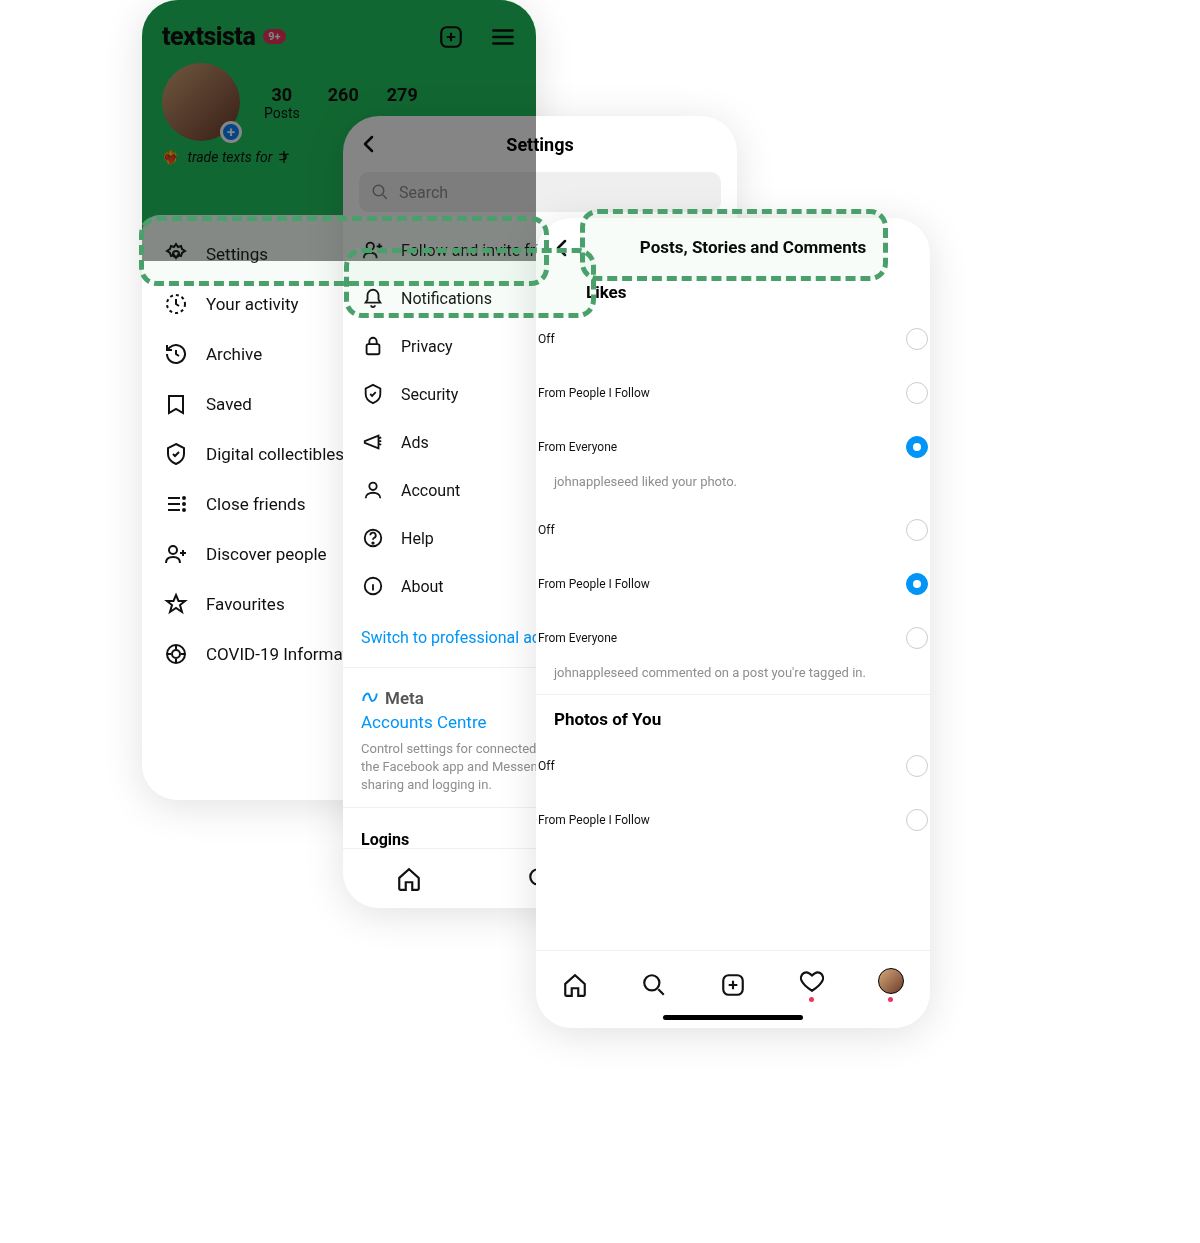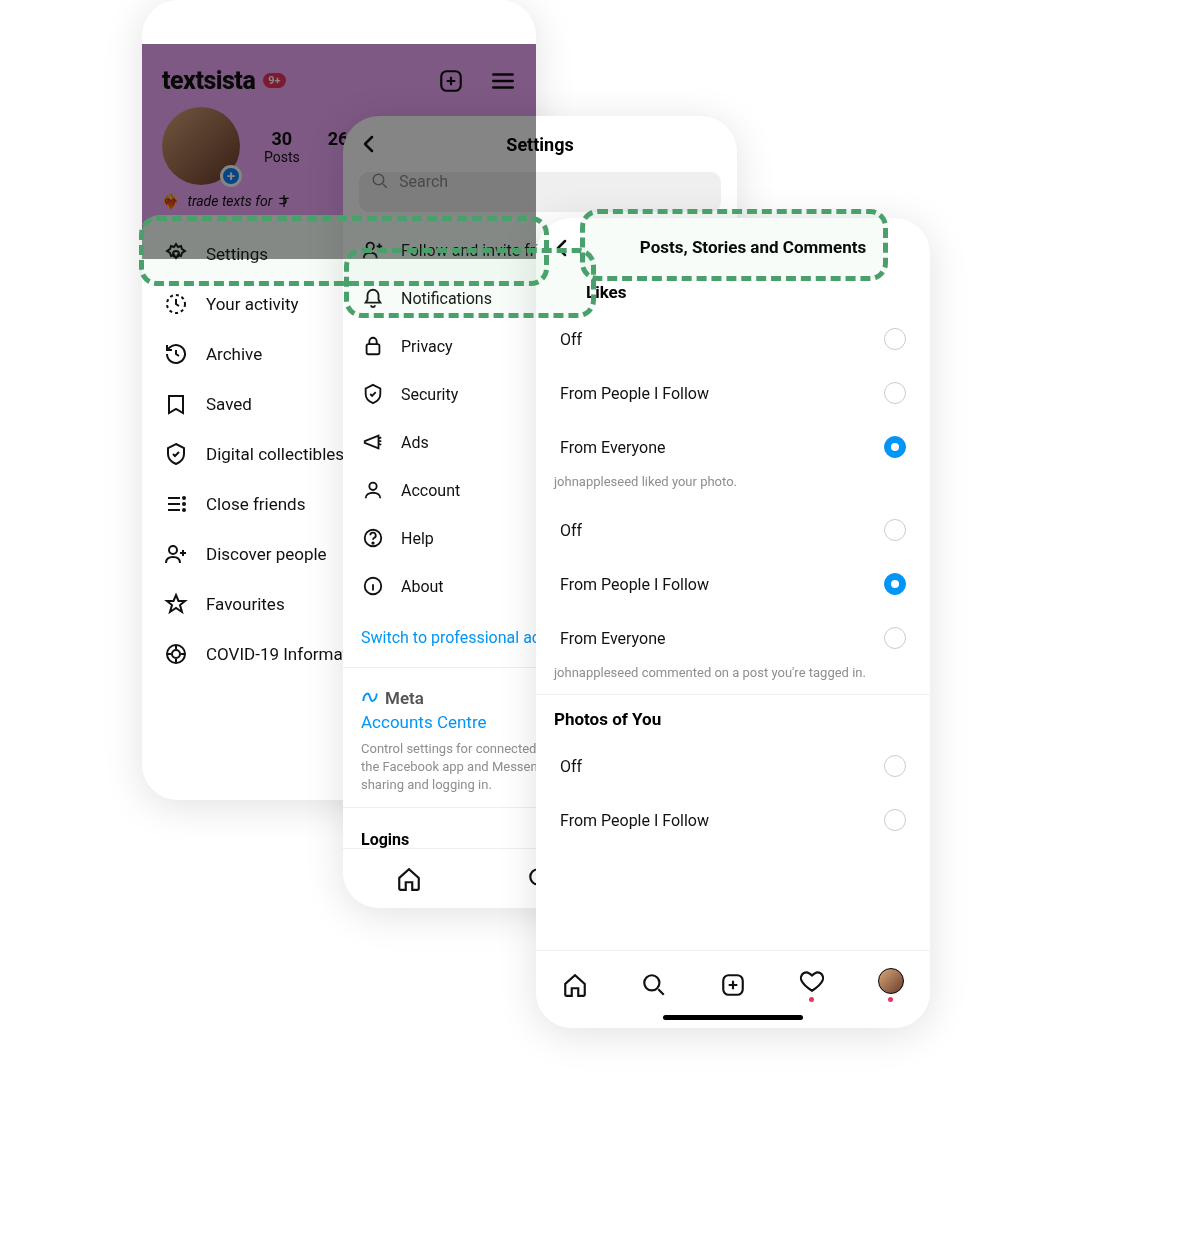"textsista" .phone1-top { background: #f0abfc -> #22c55e; height: 215px -> 261px; margin-top: 44px -> none }
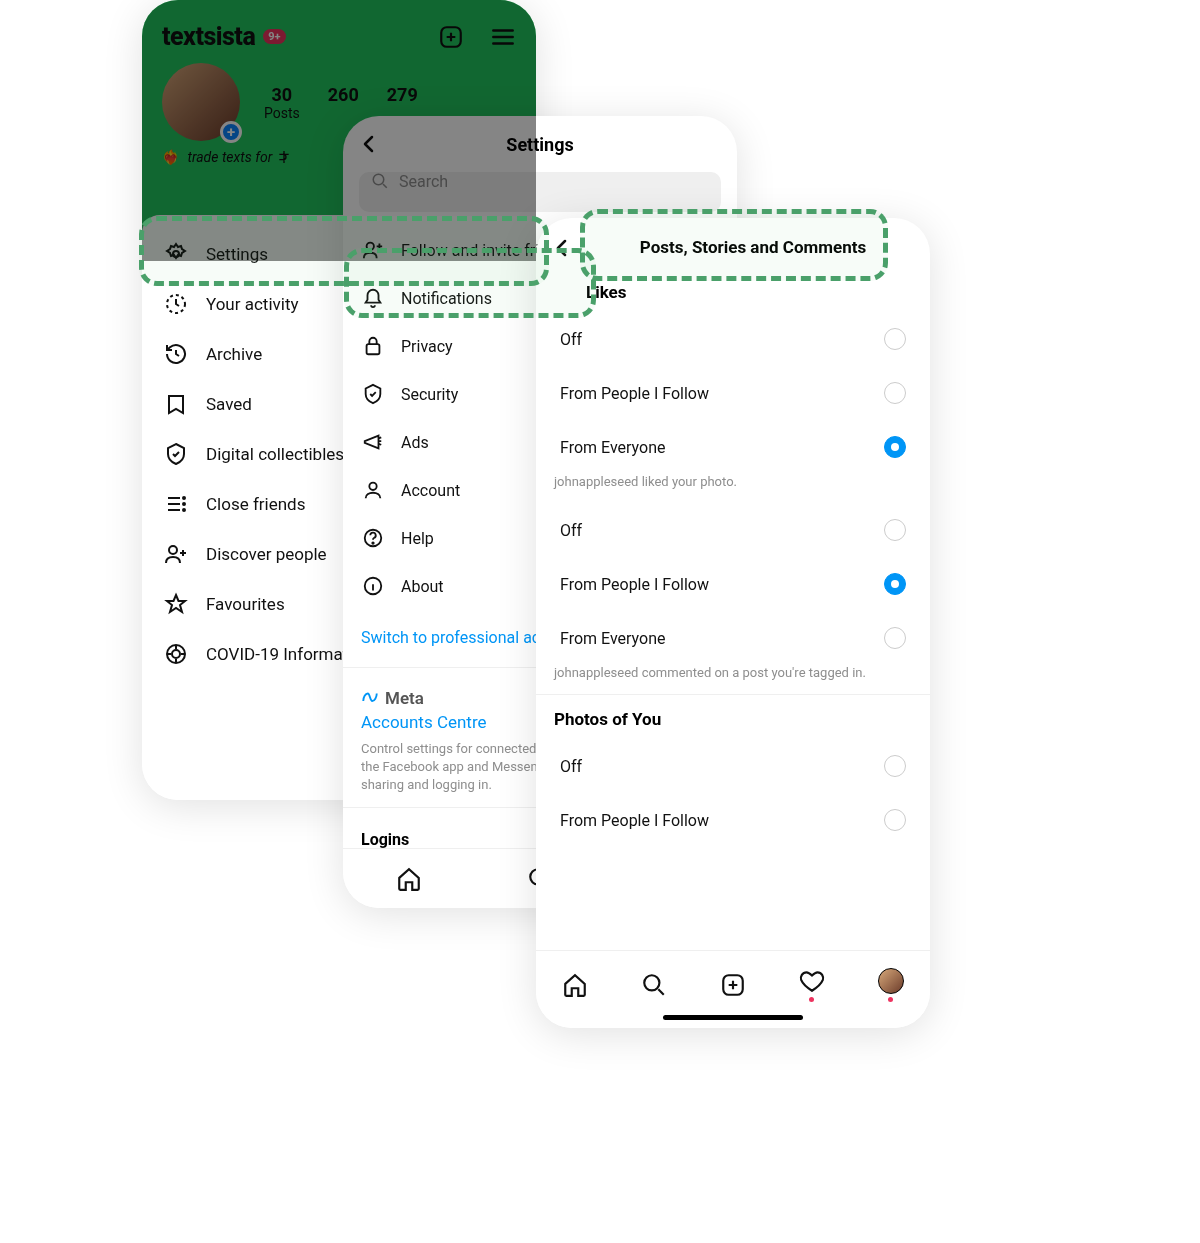"Search" .search-box { align-items: none -> center }
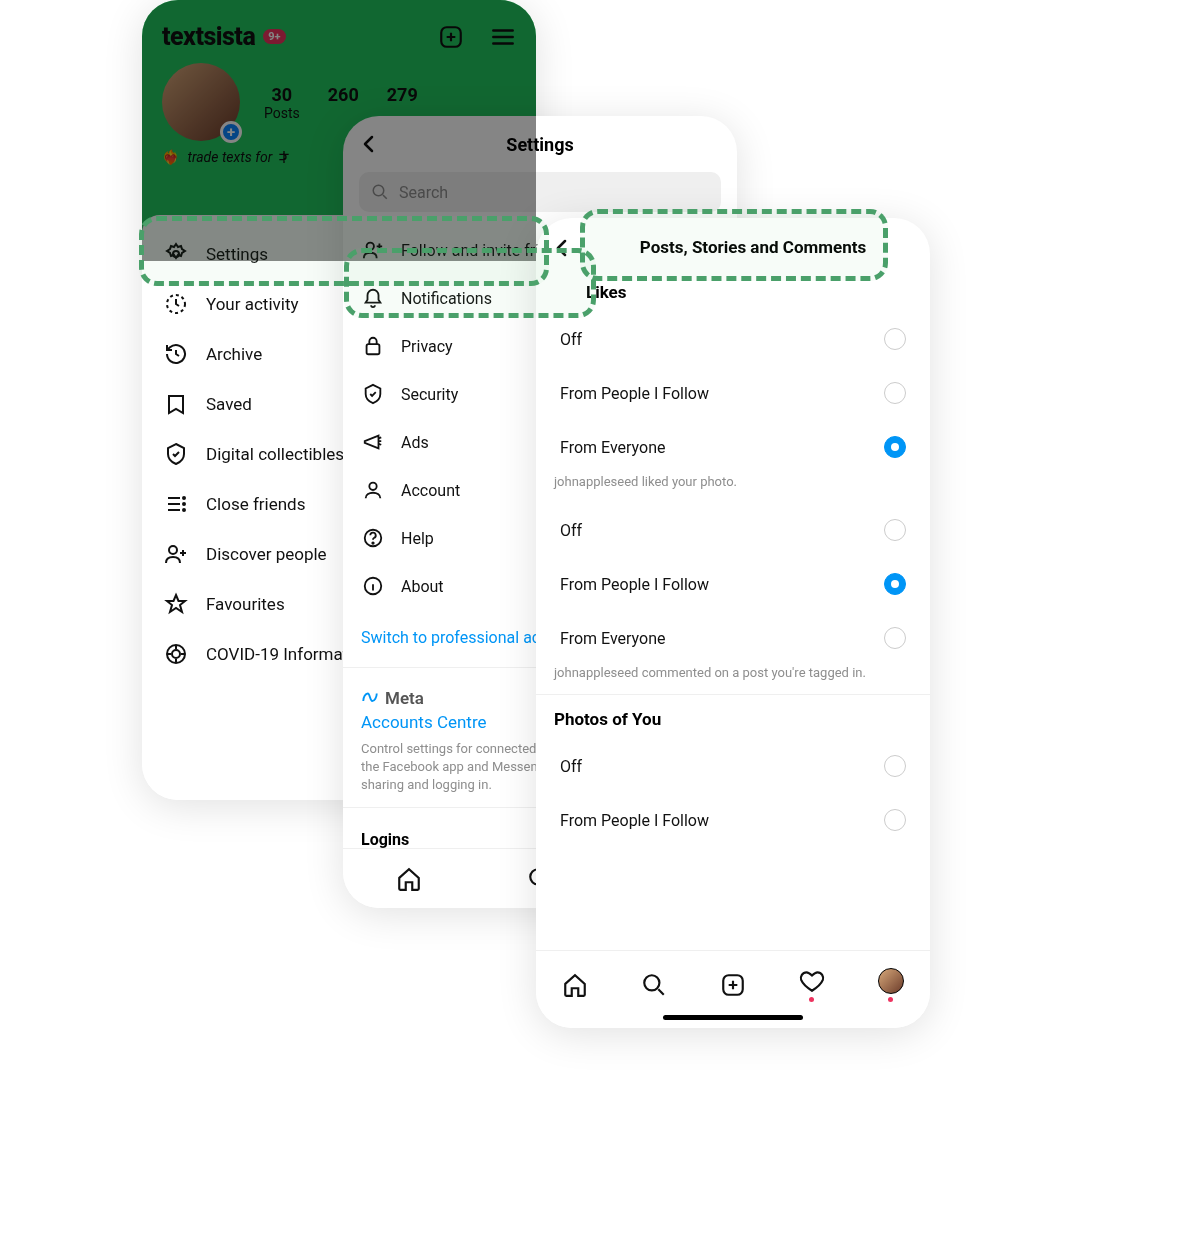"Off" .radio-row { font-size: 16px -> 12px; padding: 16px 24px -> 16px 2px }
